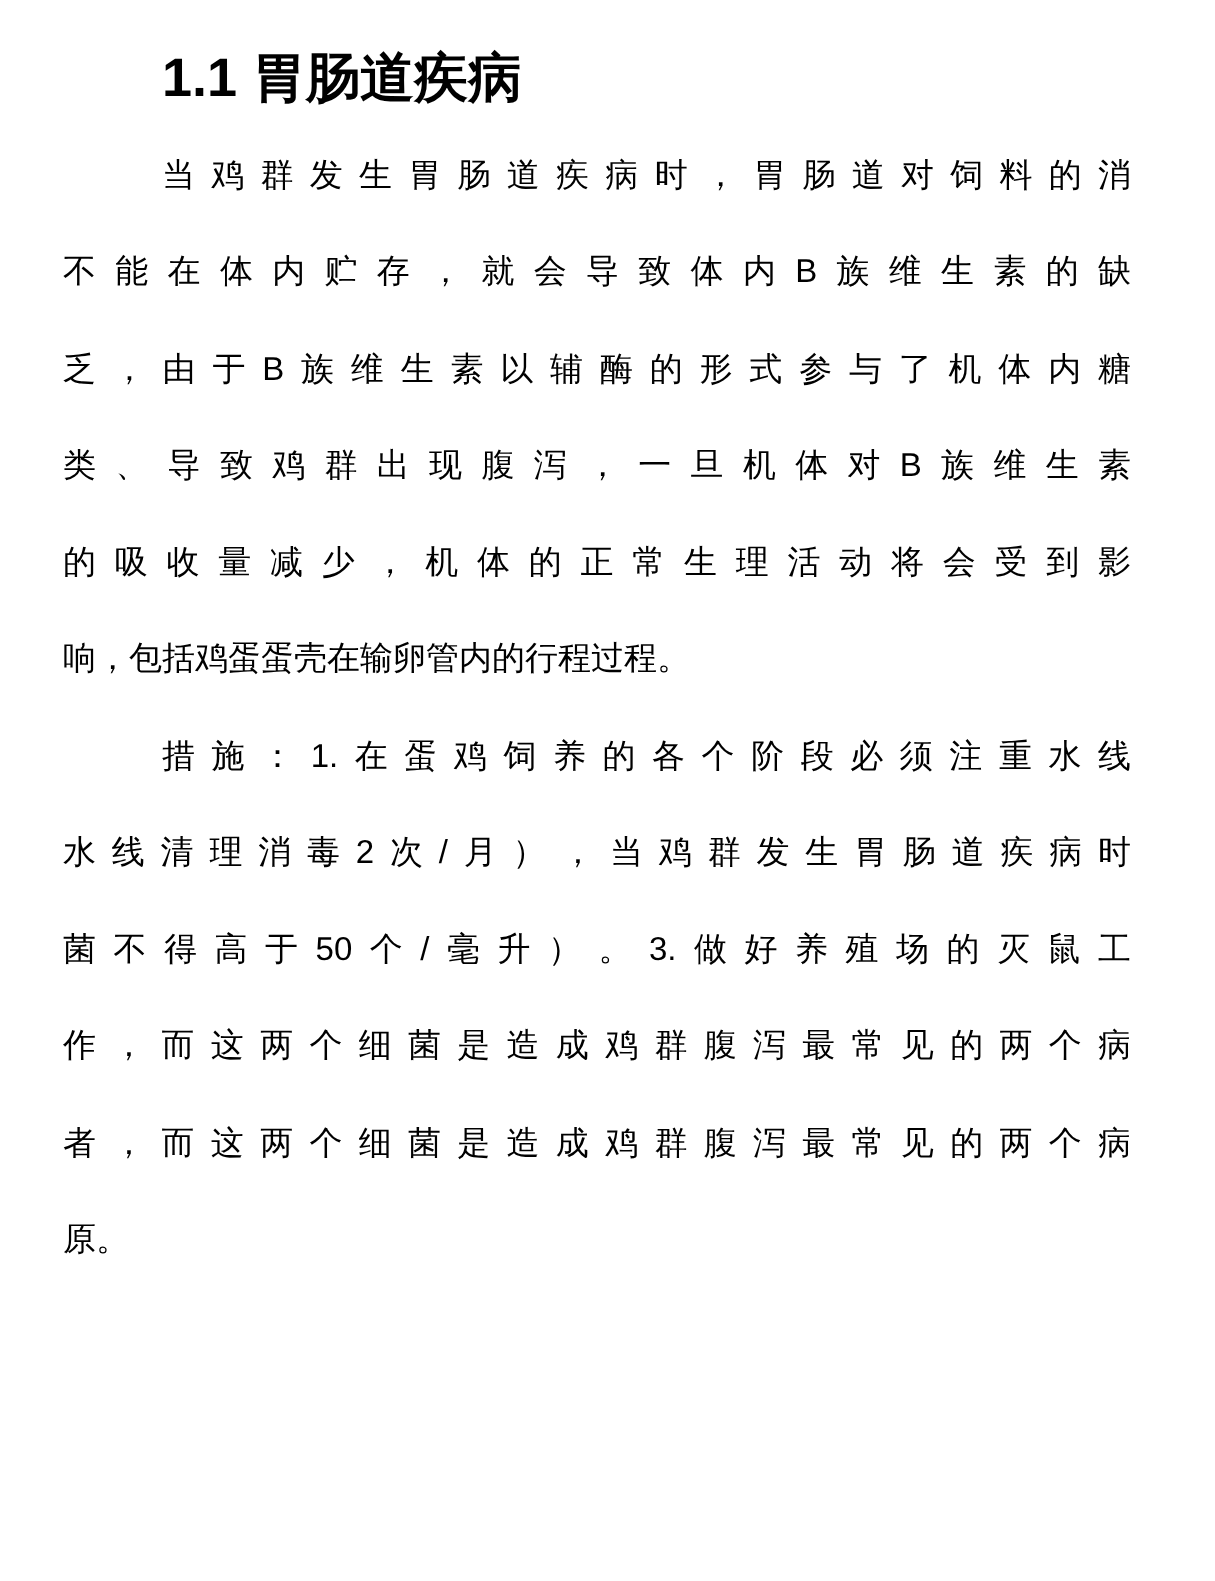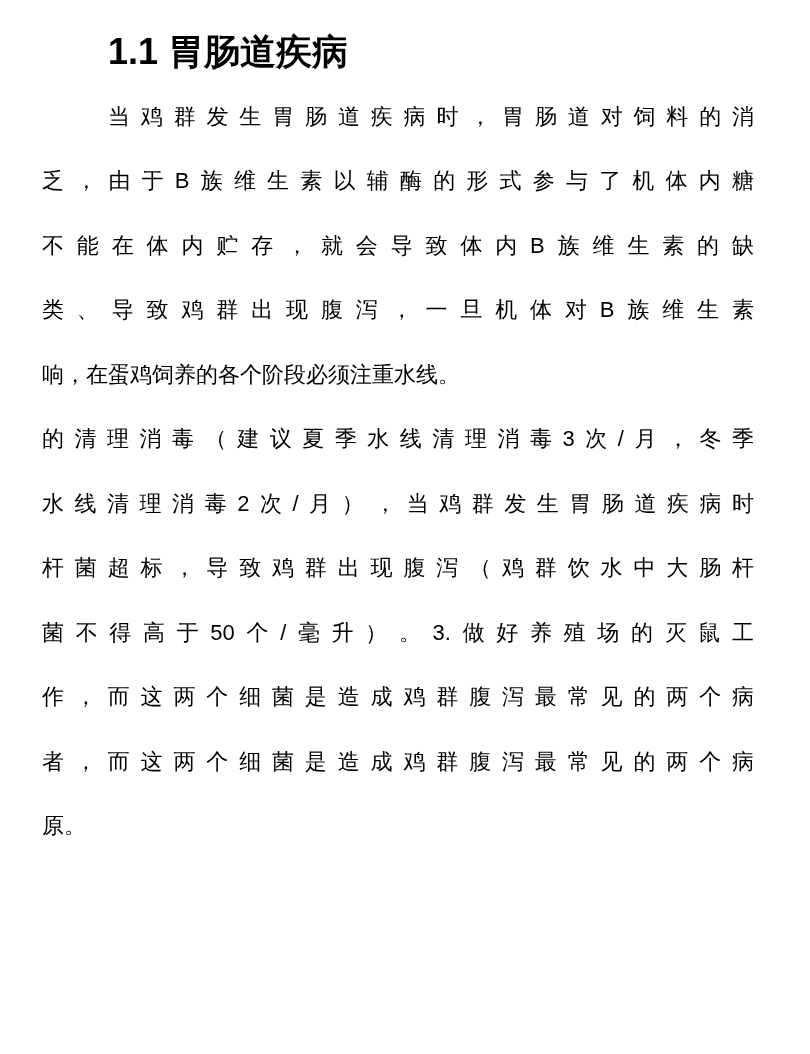"乏，由于B族维生素以辅酶的形式参与了机体内糖" div.line { order: before "不能在体内贮存，就会导致体内B族维生素的缺" -> after "不能在体内贮存，就会导致体内B族维生素的缺" }
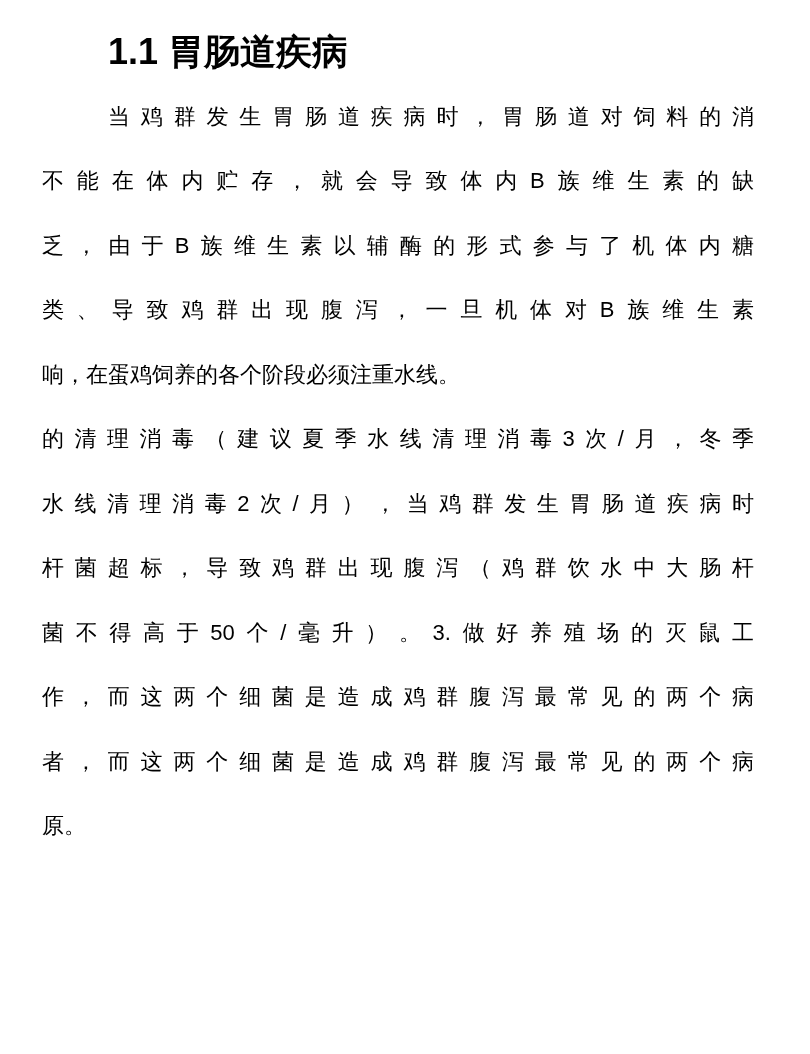"的吸收量减少，机体的正常生理活动将会受到影" div.line { html: none -> <div>的吸收量减少，机体的正常生理活动将会受到影</div> }
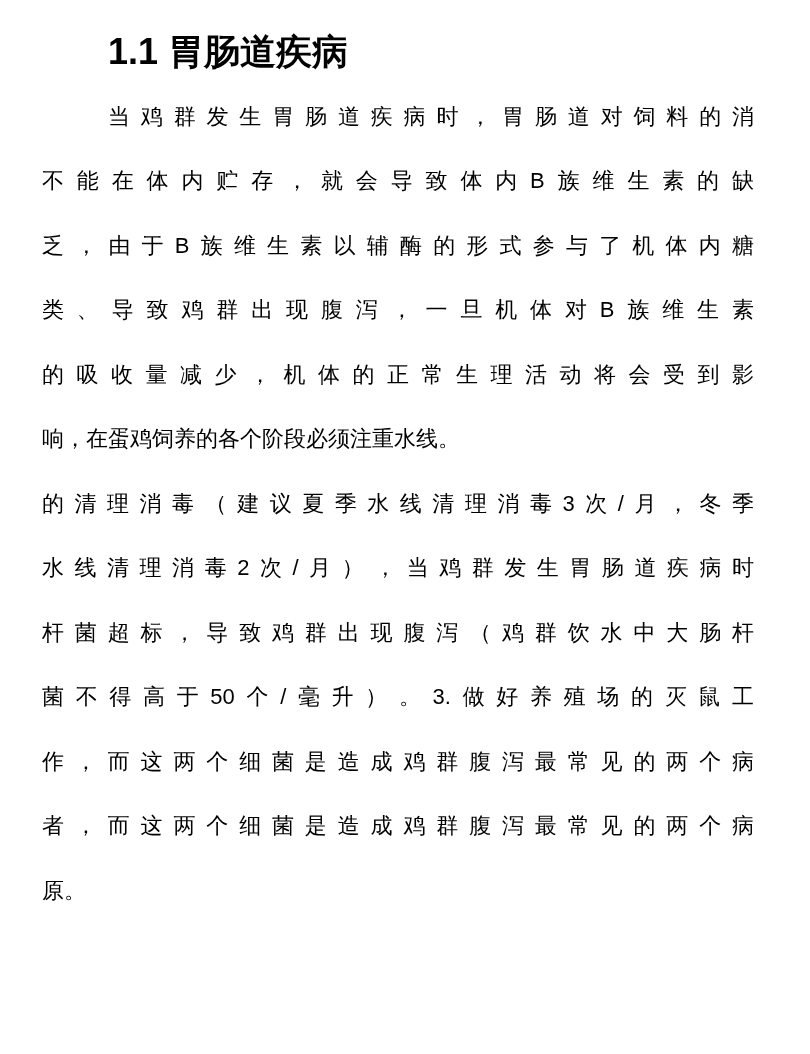"响，在蛋鸡饲养的各个阶段必须注重水线。" div.line { text: 在蛋鸡饲养的各个阶段必须注重水线 -> 包括鸡蛋蛋壳在输卵管内的行程过程 }
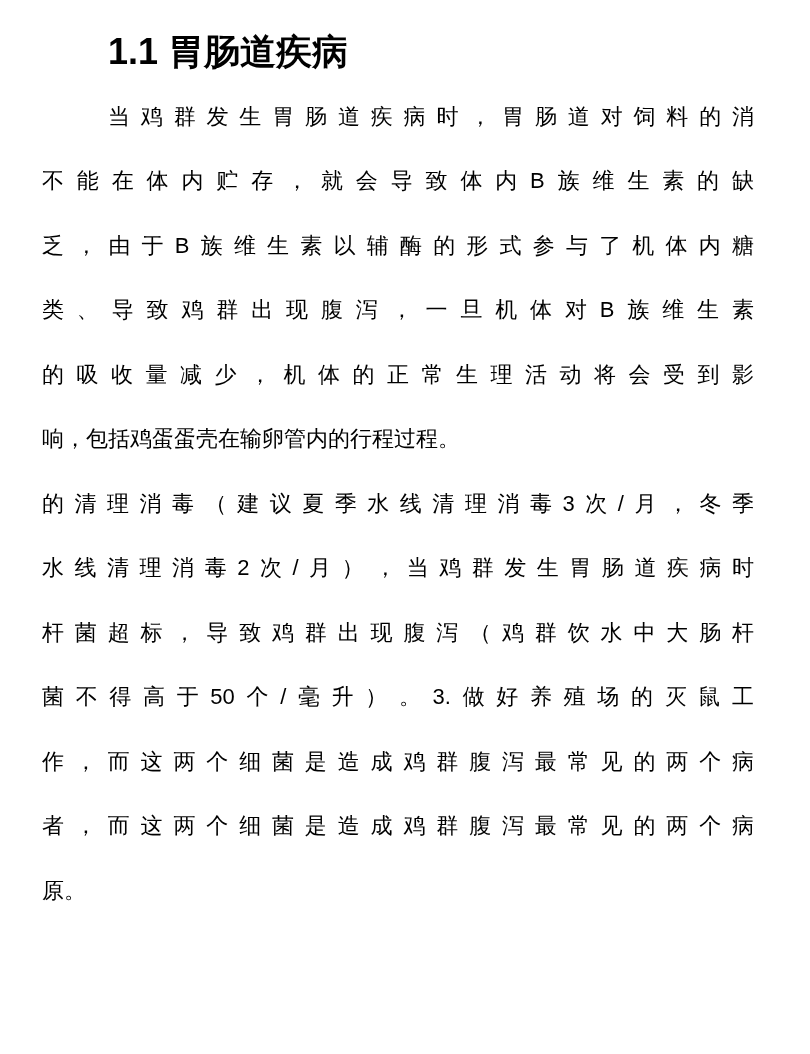"措施：1.在蛋鸡饲养的各个阶段必须注重水线" div.line { html: none -> <div>措施：1.在蛋鸡饲养的各个阶段必须注重水线</div> }
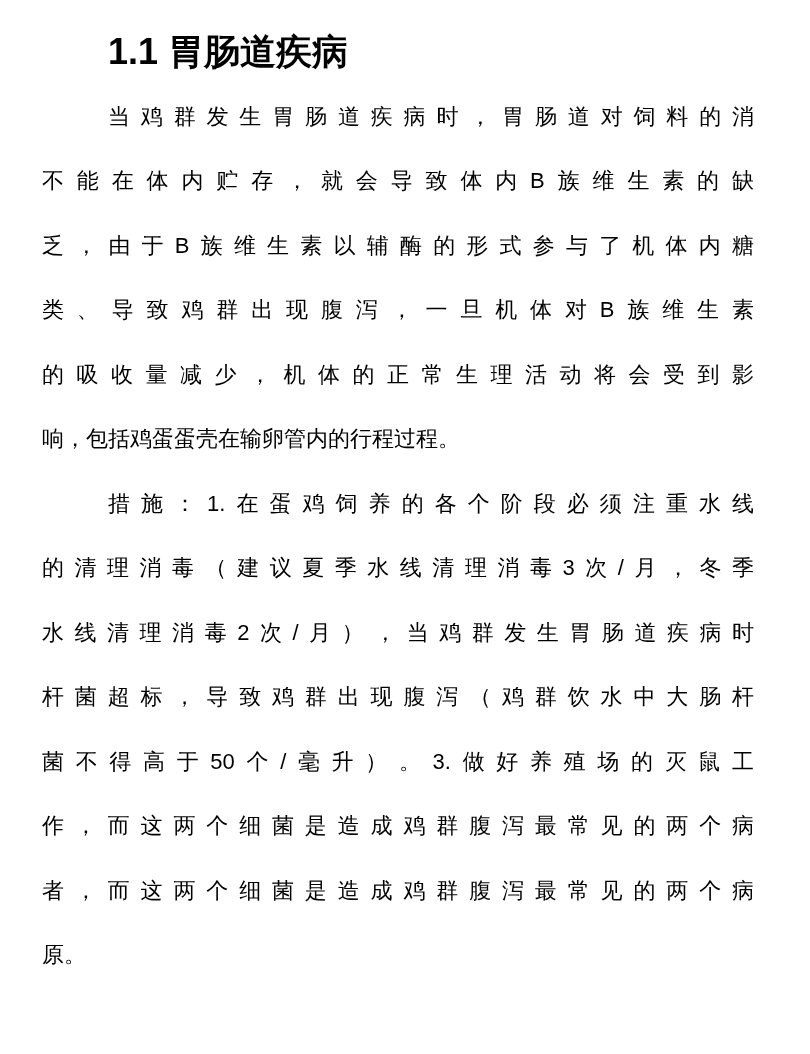"的清理消毒（建议夏季水线清理消毒3次/月，冬季" div.line { html: <div>的清理消毒（建议夏季水线清理消毒3次/月，冬季</div> -> none }
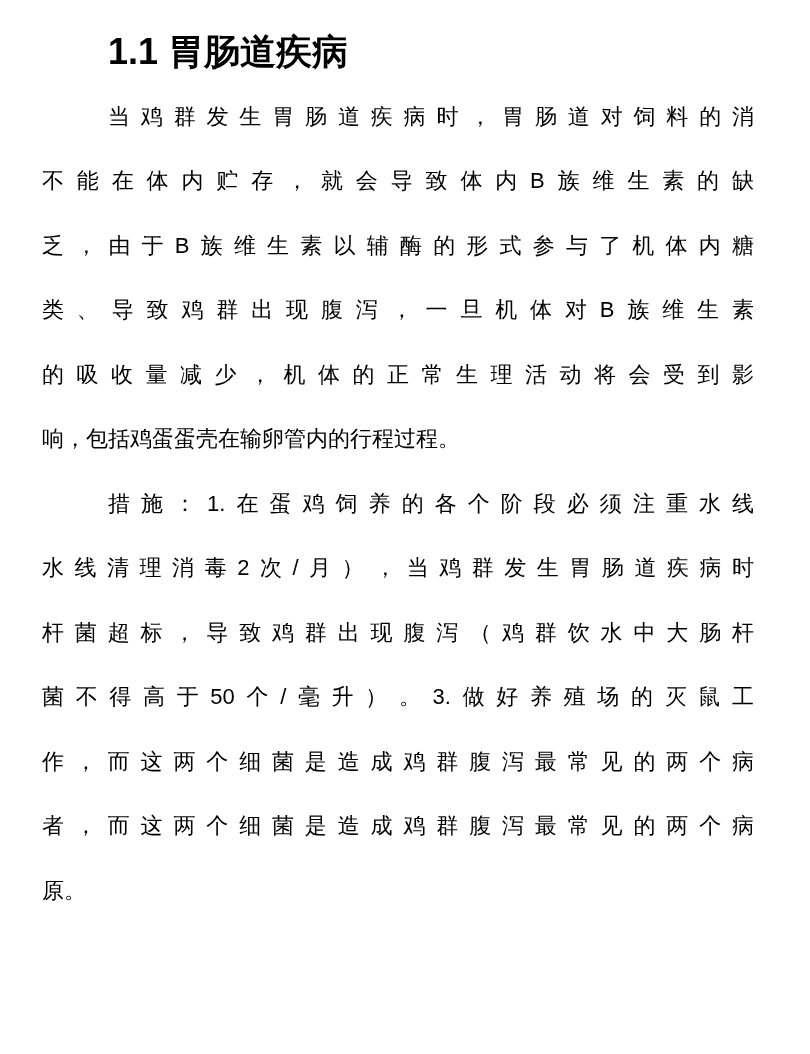"杆菌超标，导致鸡群出现腹泻（鸡群饮水中大肠杆" div.line { html: <div>杆菌超标，导致鸡群出现腹泻（鸡群饮水中大肠杆</div> -> none }
